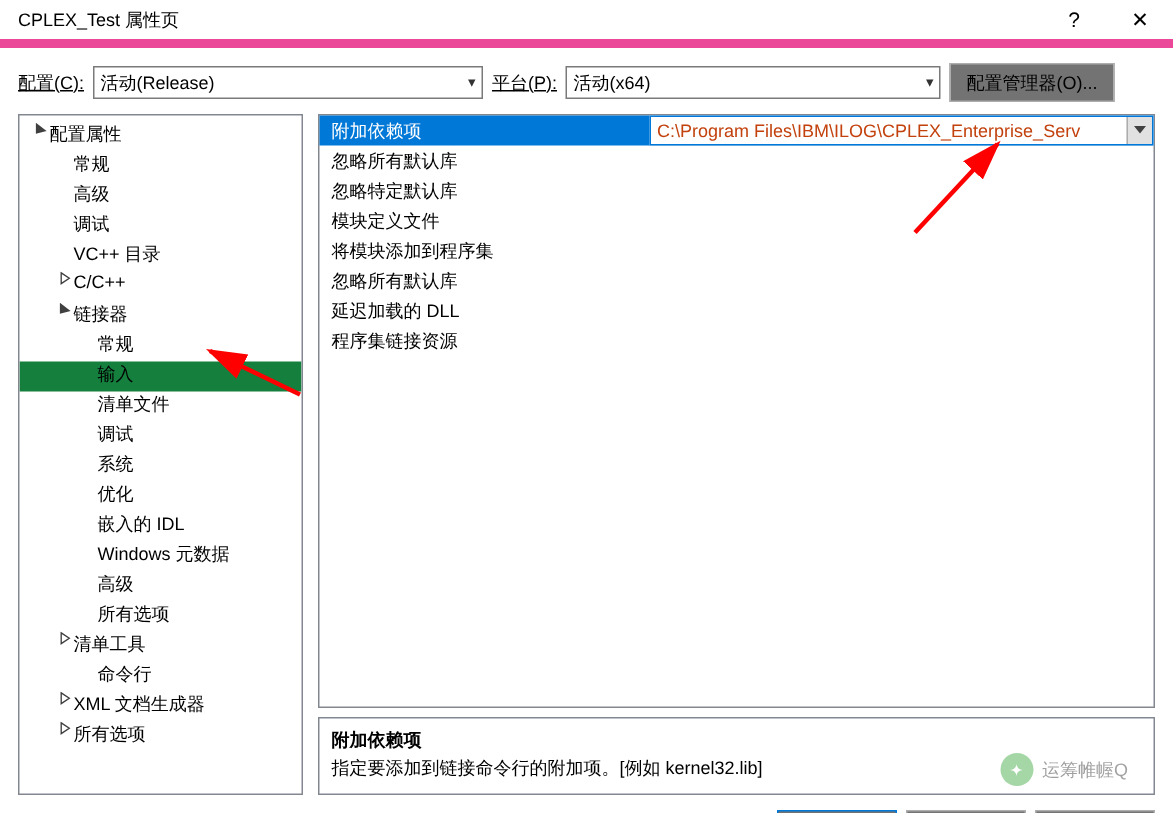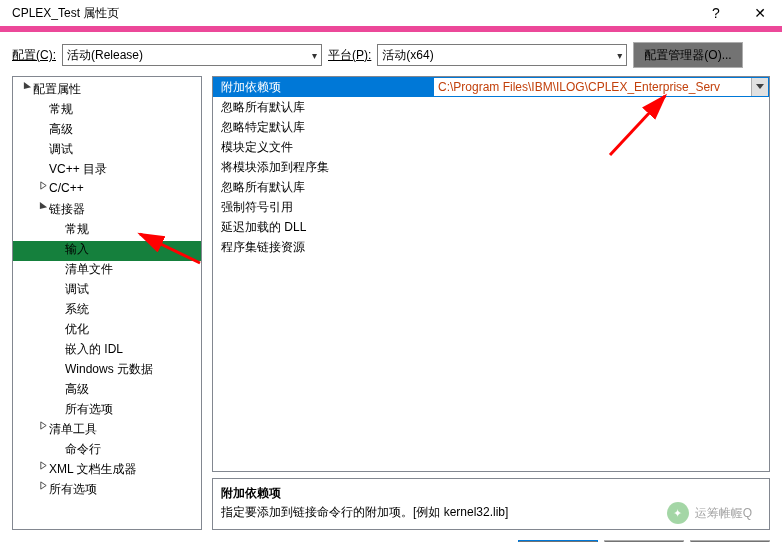"强制符号引用" div.prow { html: <div> <div>强制符号引用</div> <div></div> </div> -> none }
